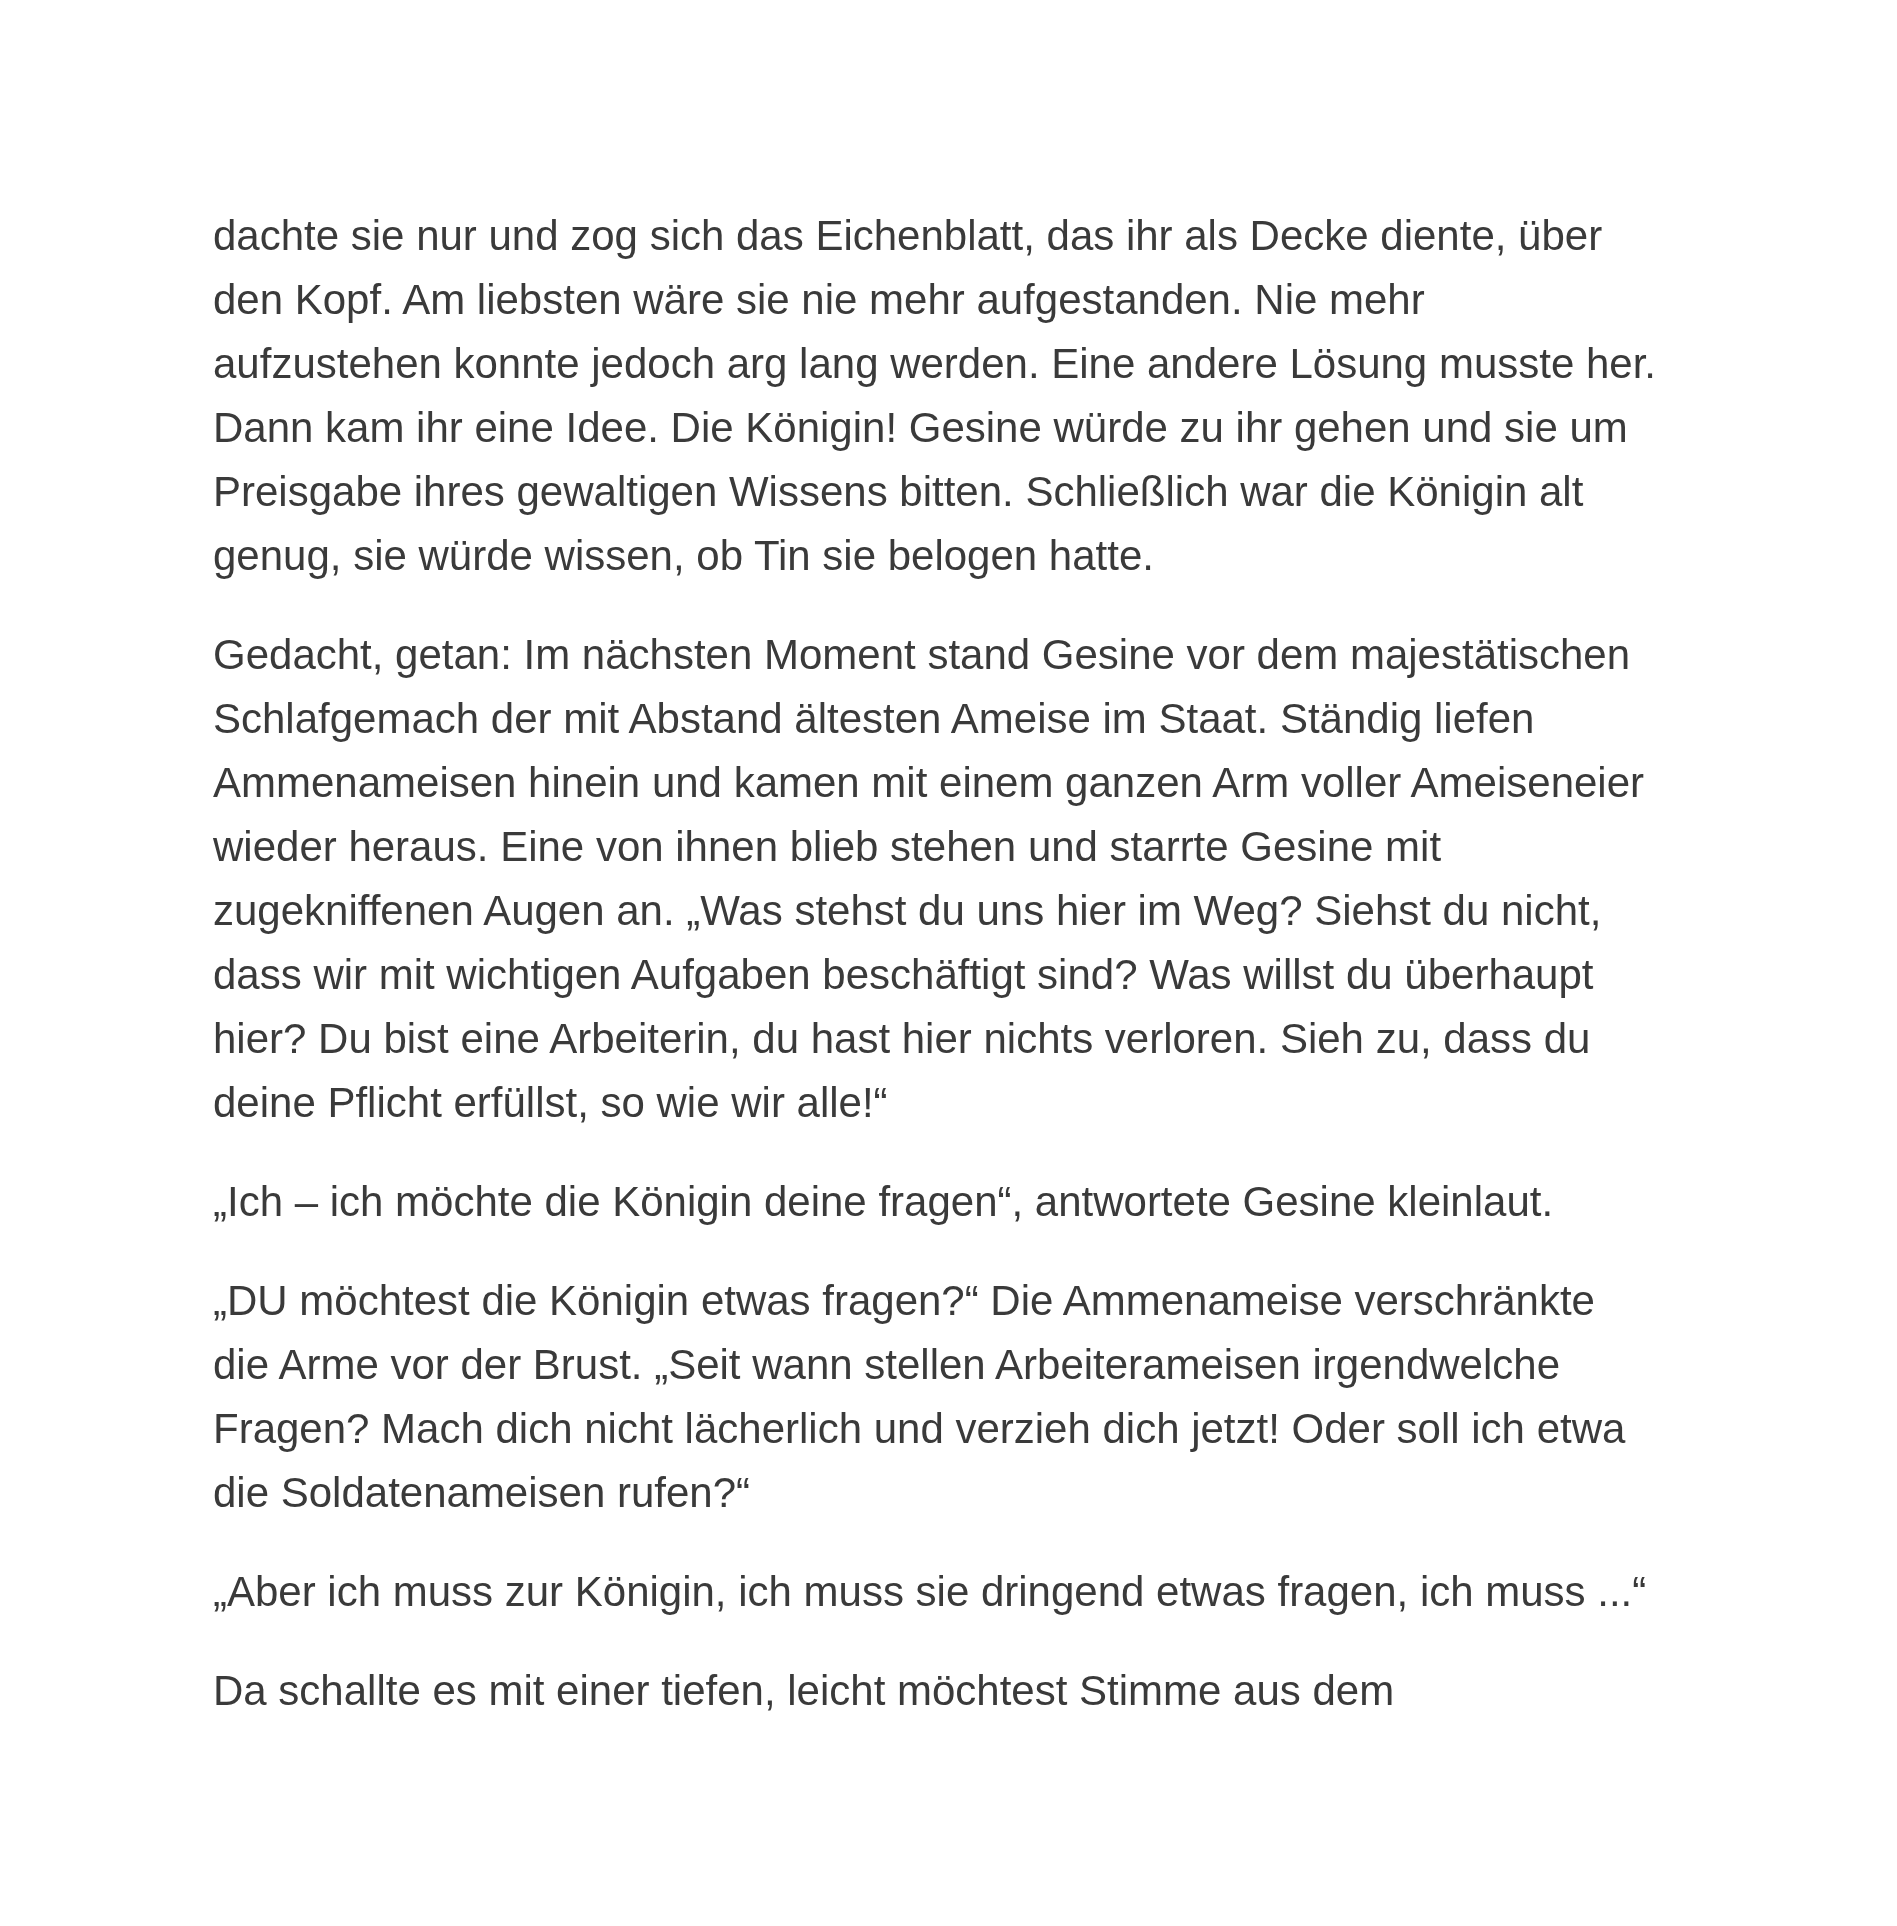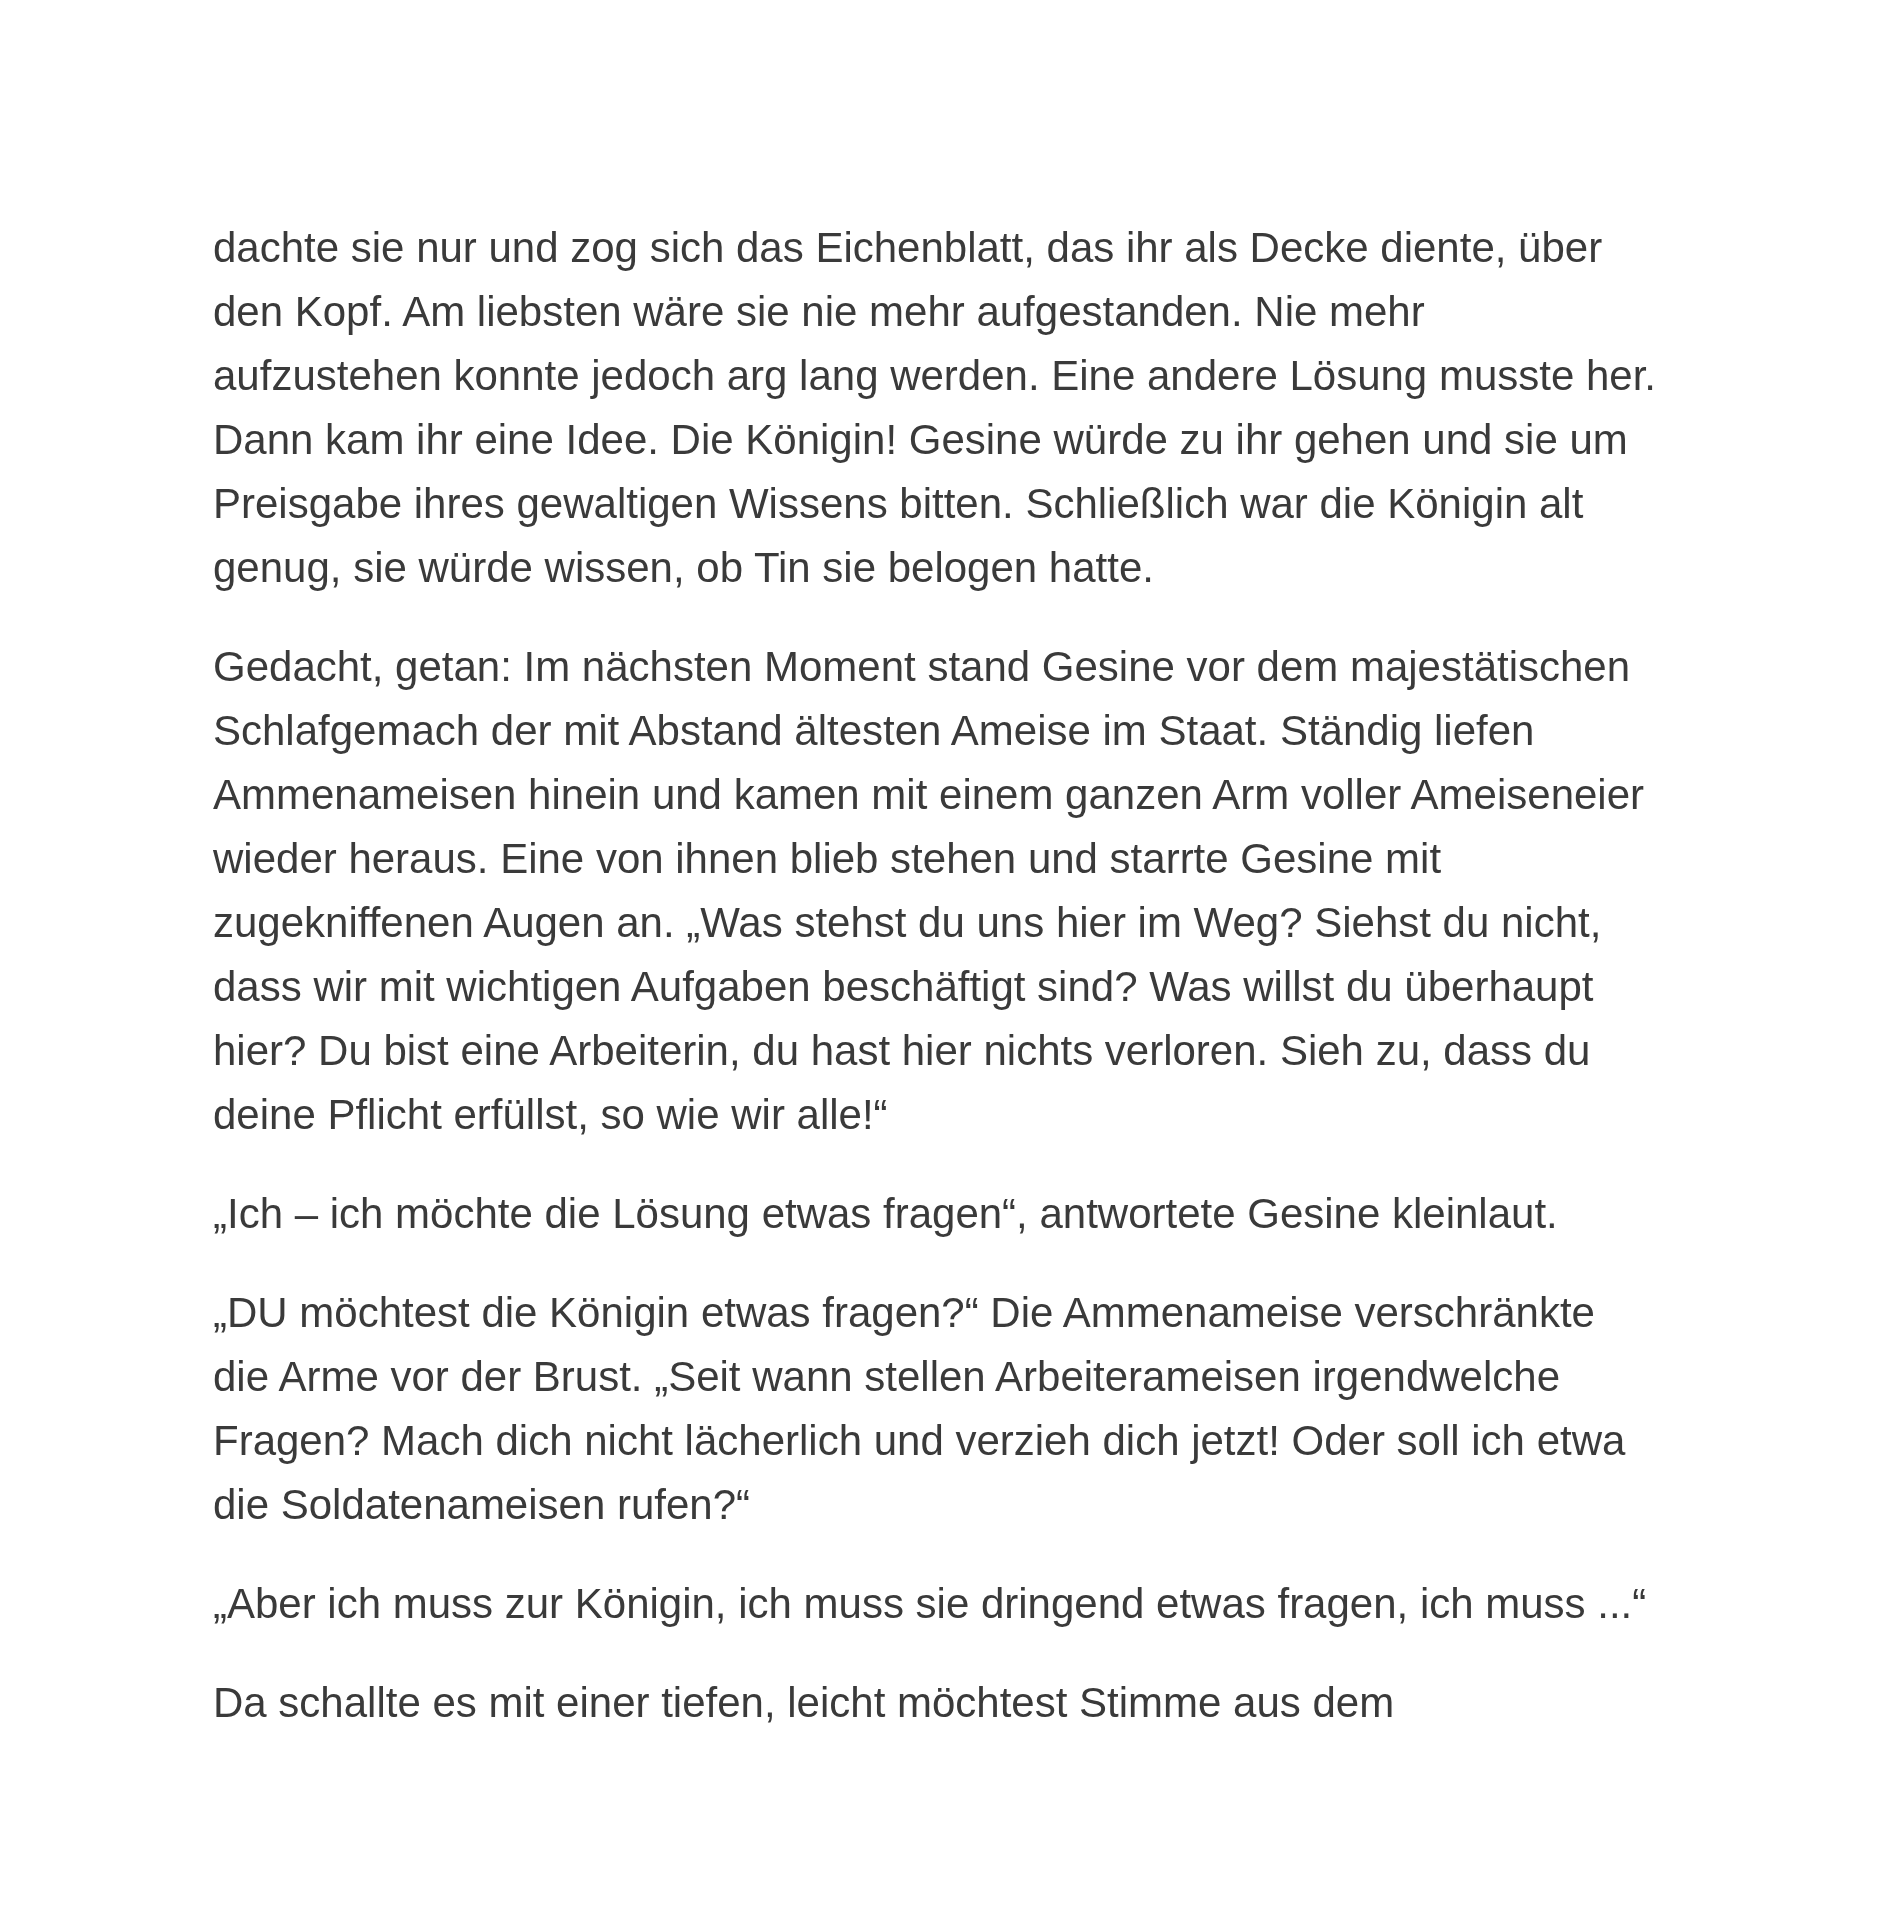"dachte sie nur und zog" .para { margin: 16px 0 35px 0 -> 4px 0 35px 0 }
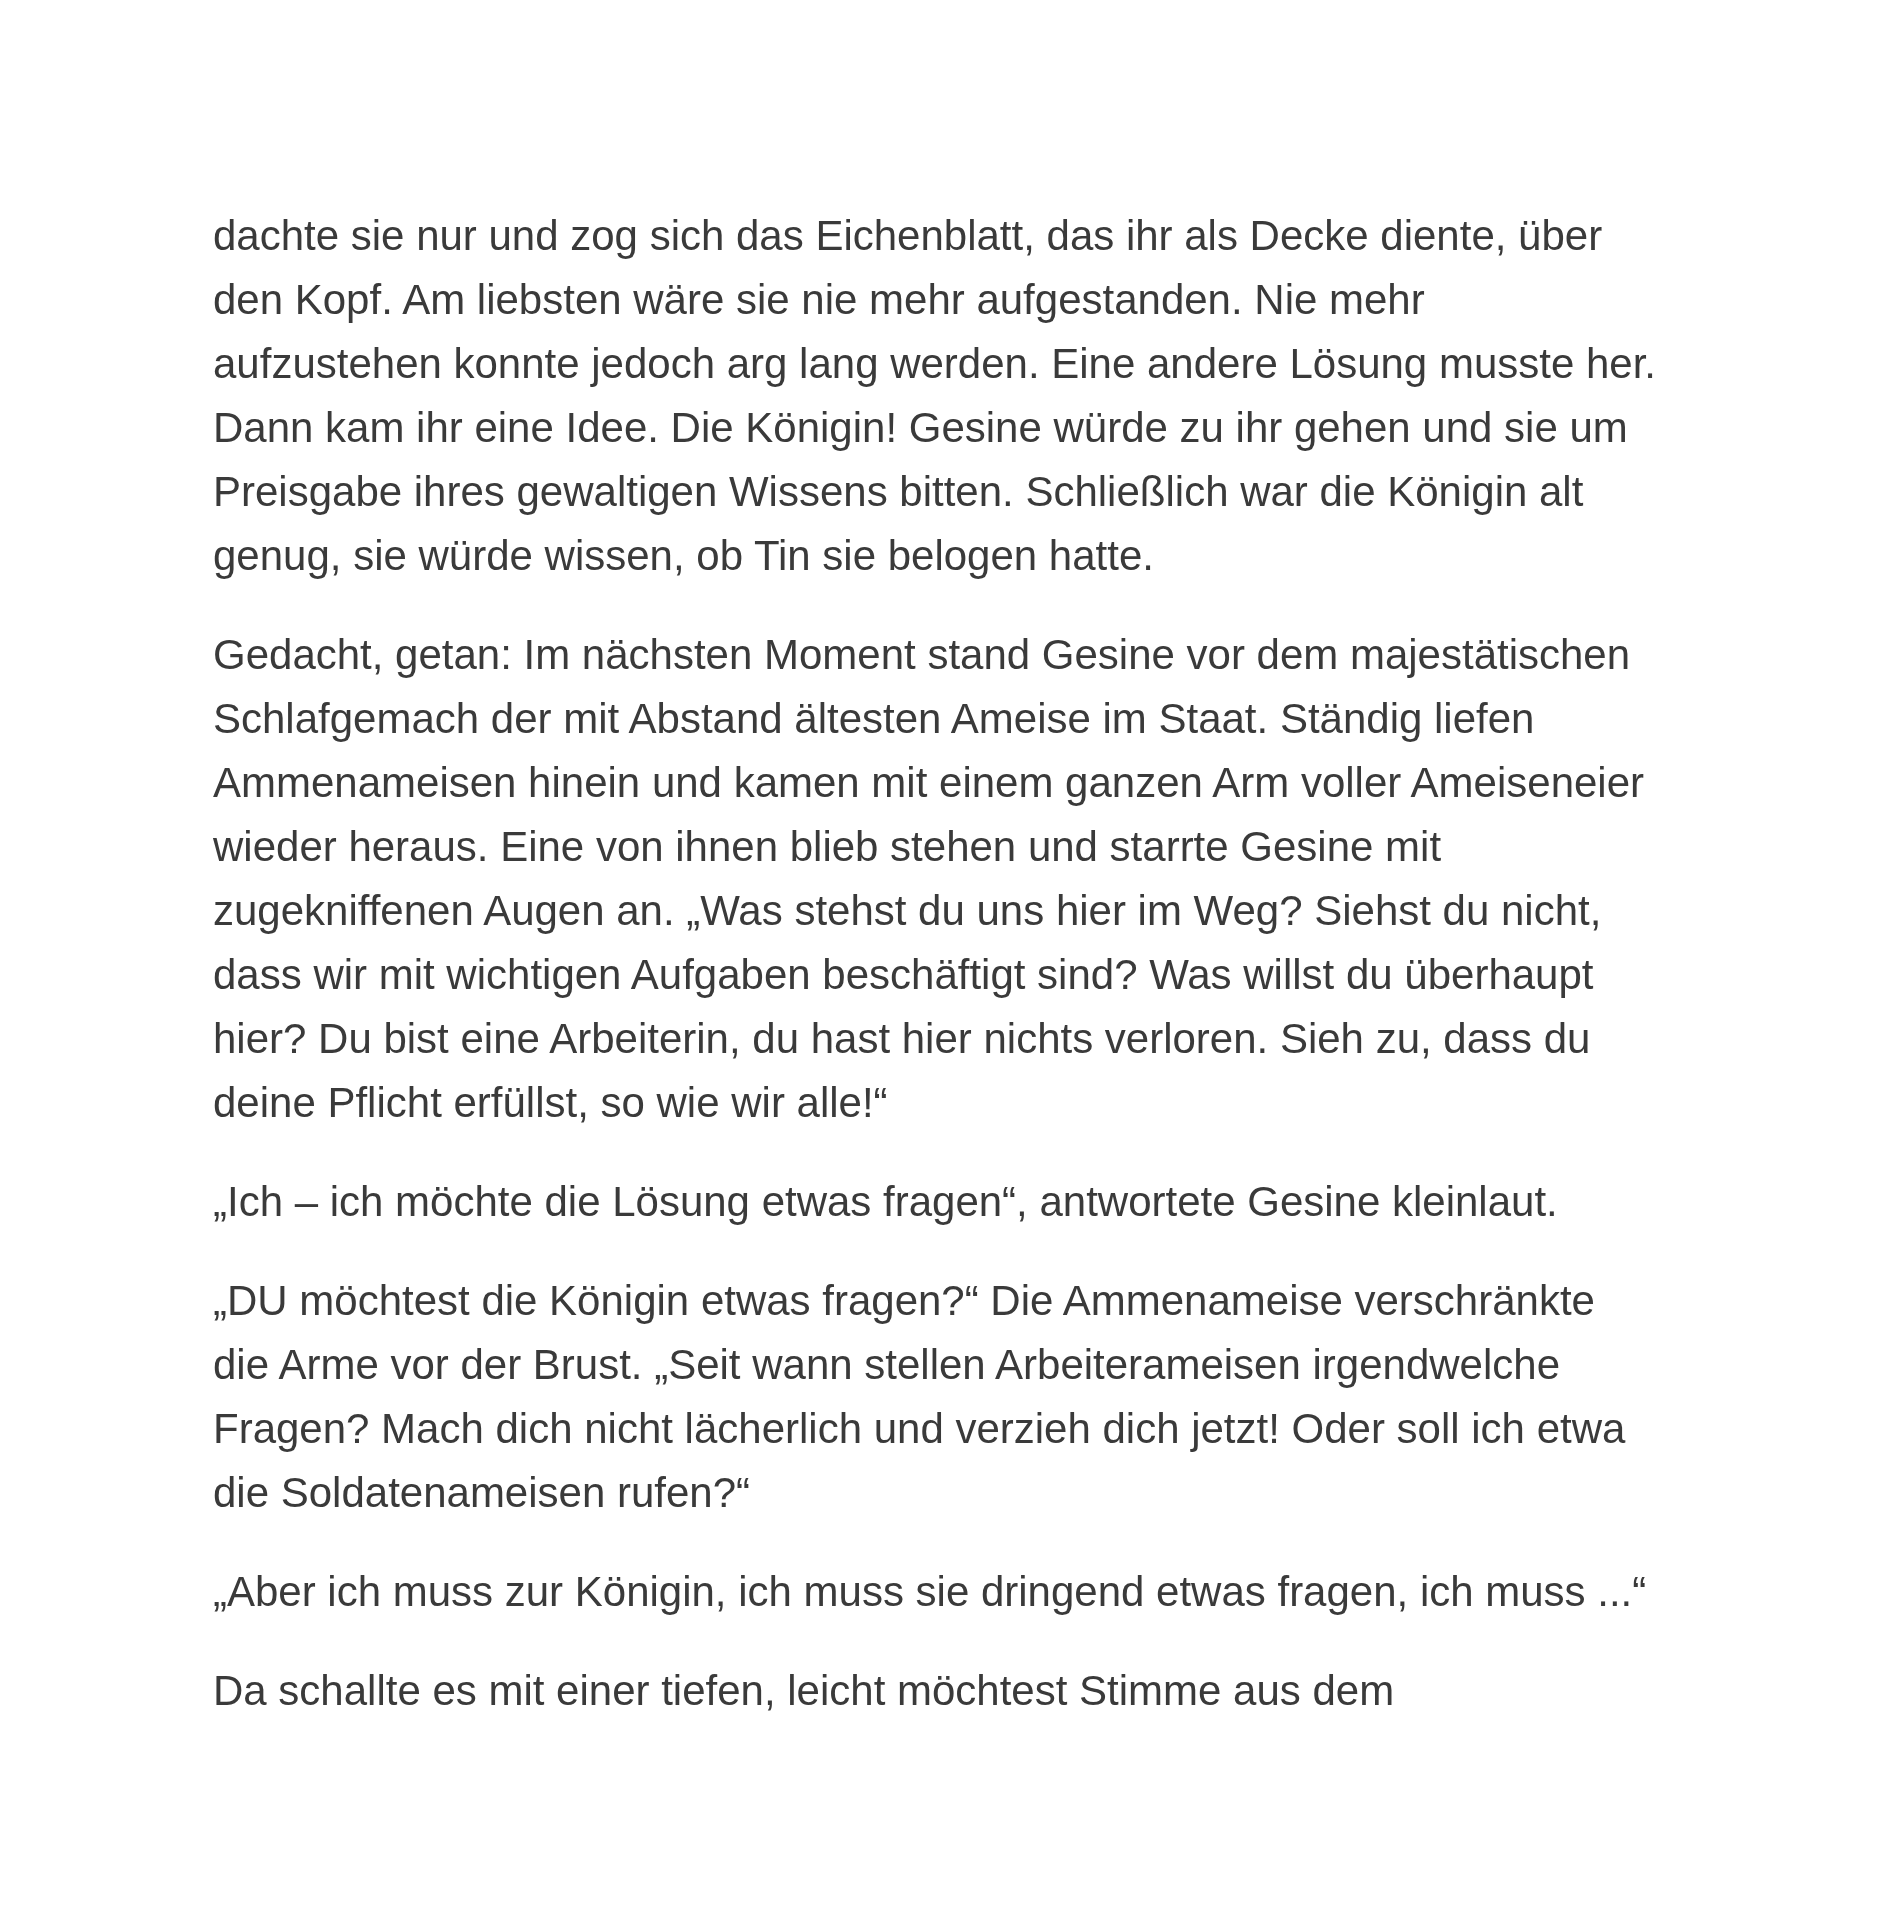"„Ich – ich möchte die" p.para { text: Lösung etwas -> Königin deine }
